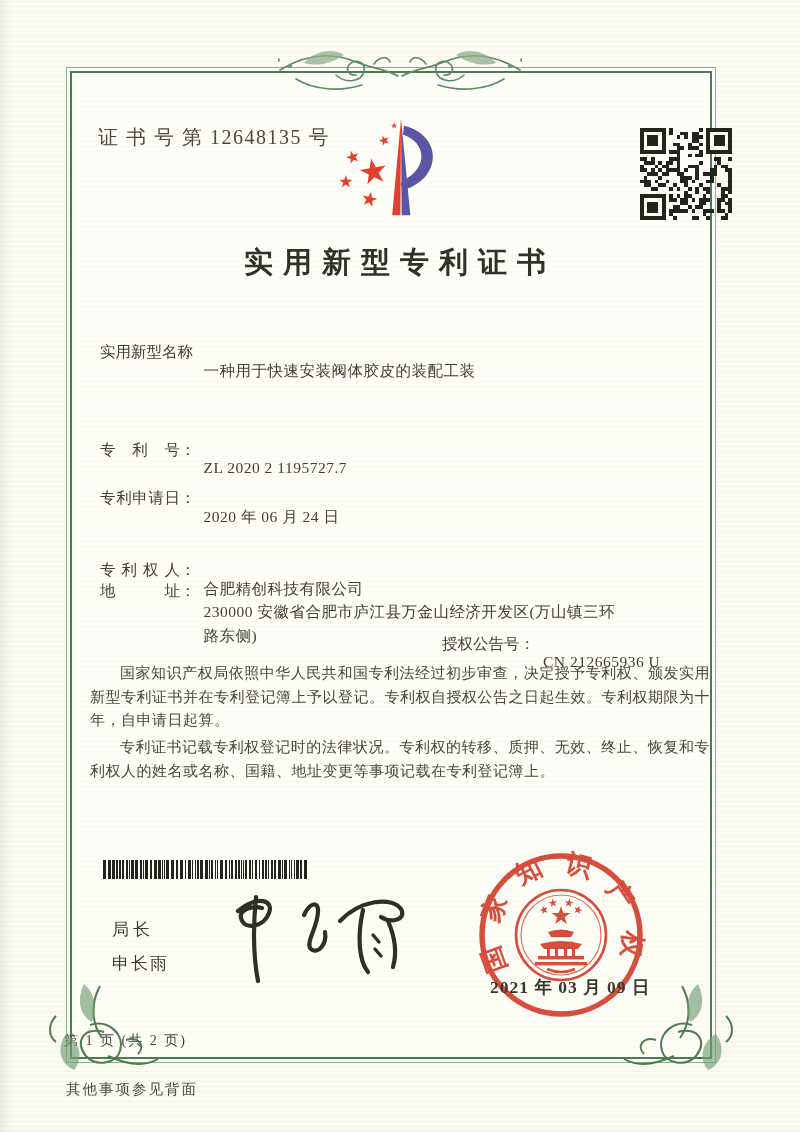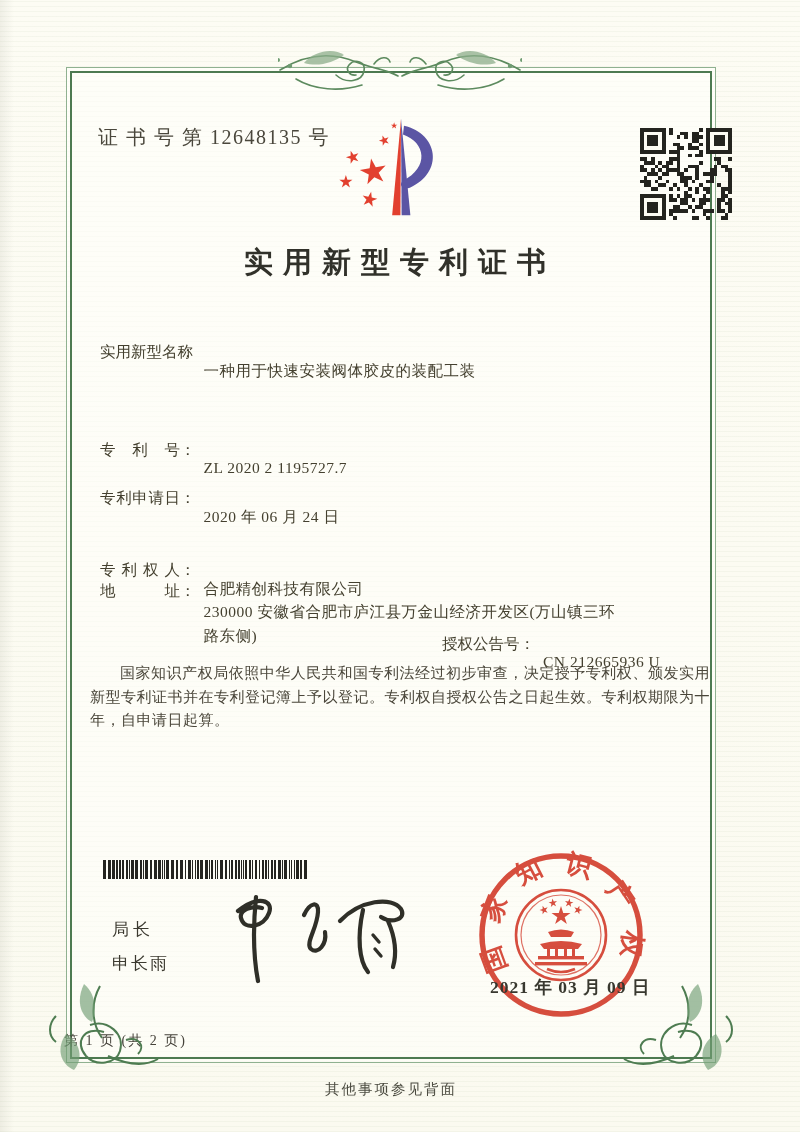"专利证书记载专利权登记时的法律状况。专利权的转移、质押、无效、终止、恢复和专利权" div.abs { html: none -> <div>专利证书记载专利权登记时的法律状况。专利权的转移、质押、无效、终止、恢复和专利权人的姓名或名称、国籍、地址变更等事项记载在专利登记簿上。</div> }
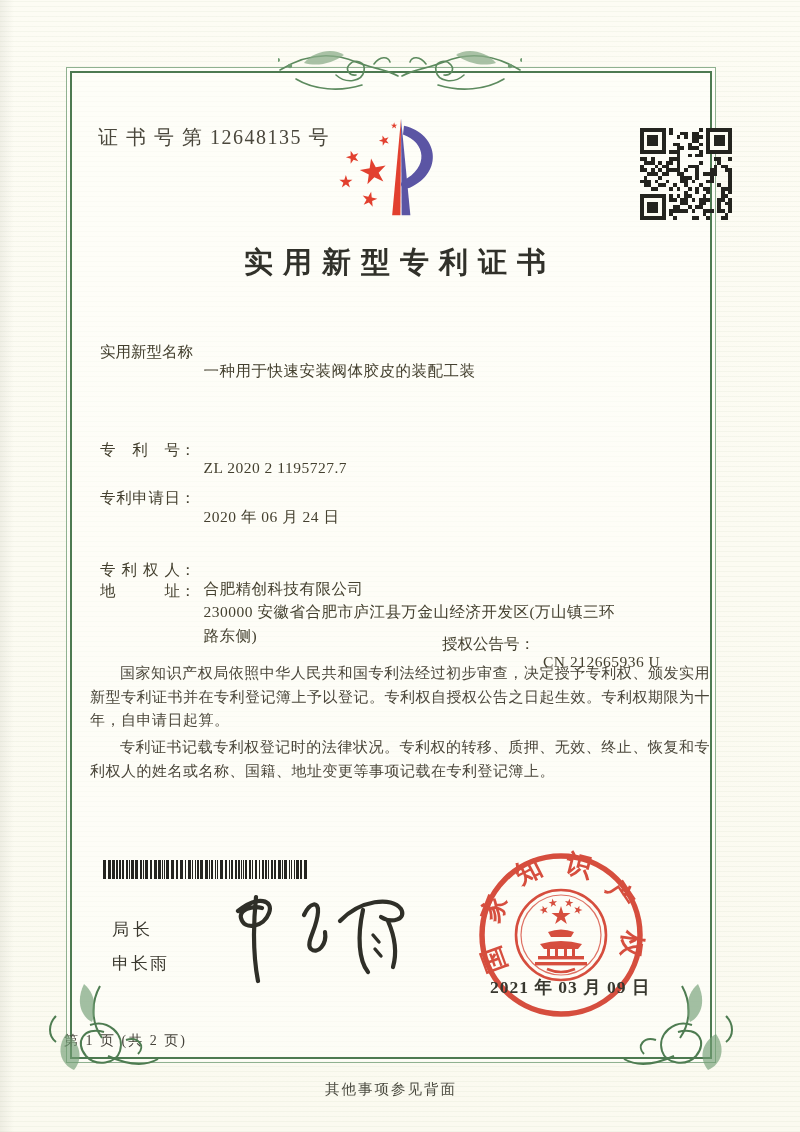"其他事项参见背面" .back-note { text-align: center -> none }
